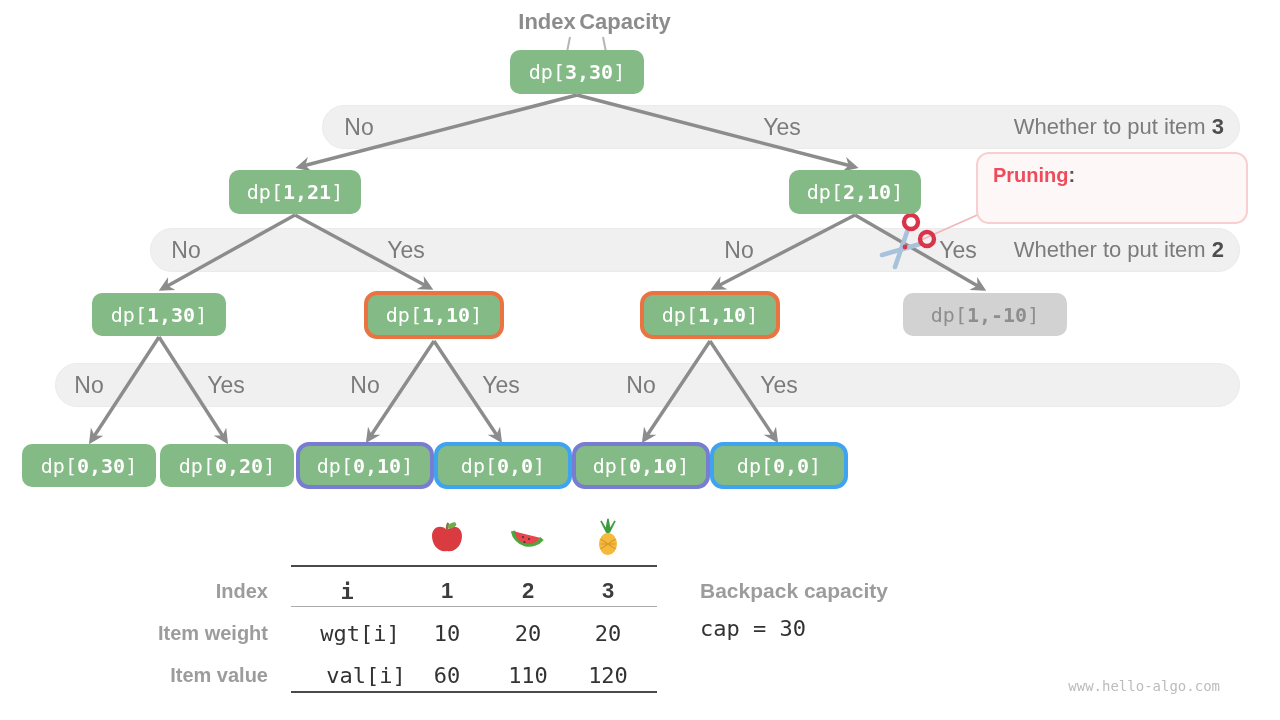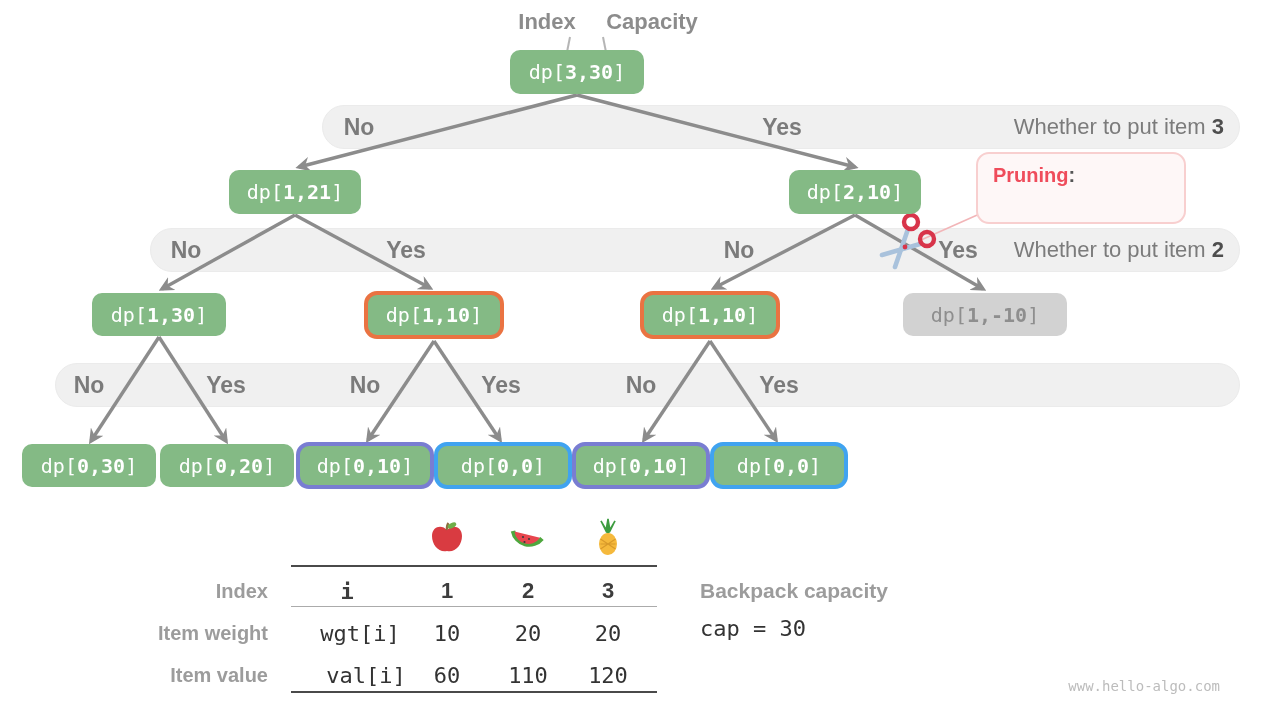"Capacity" span.hdr { left: 652px -> 625px }
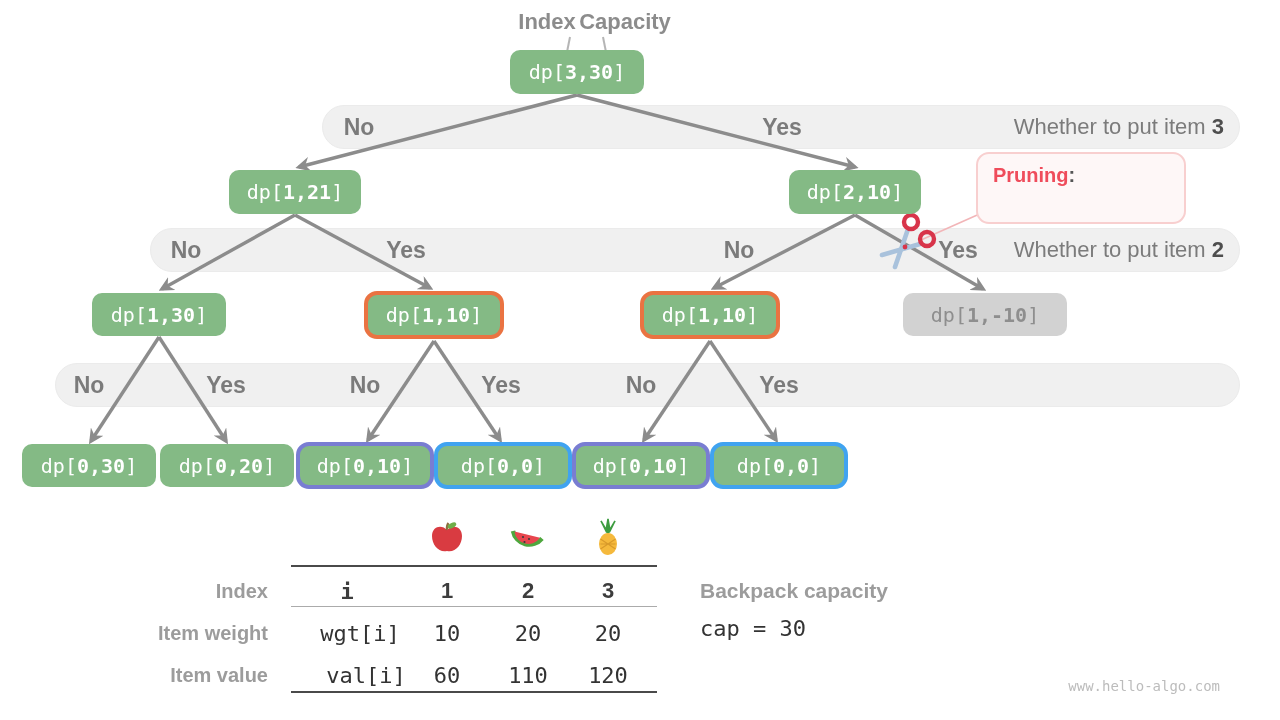"No" .band .mark { font-weight: bold -> none }
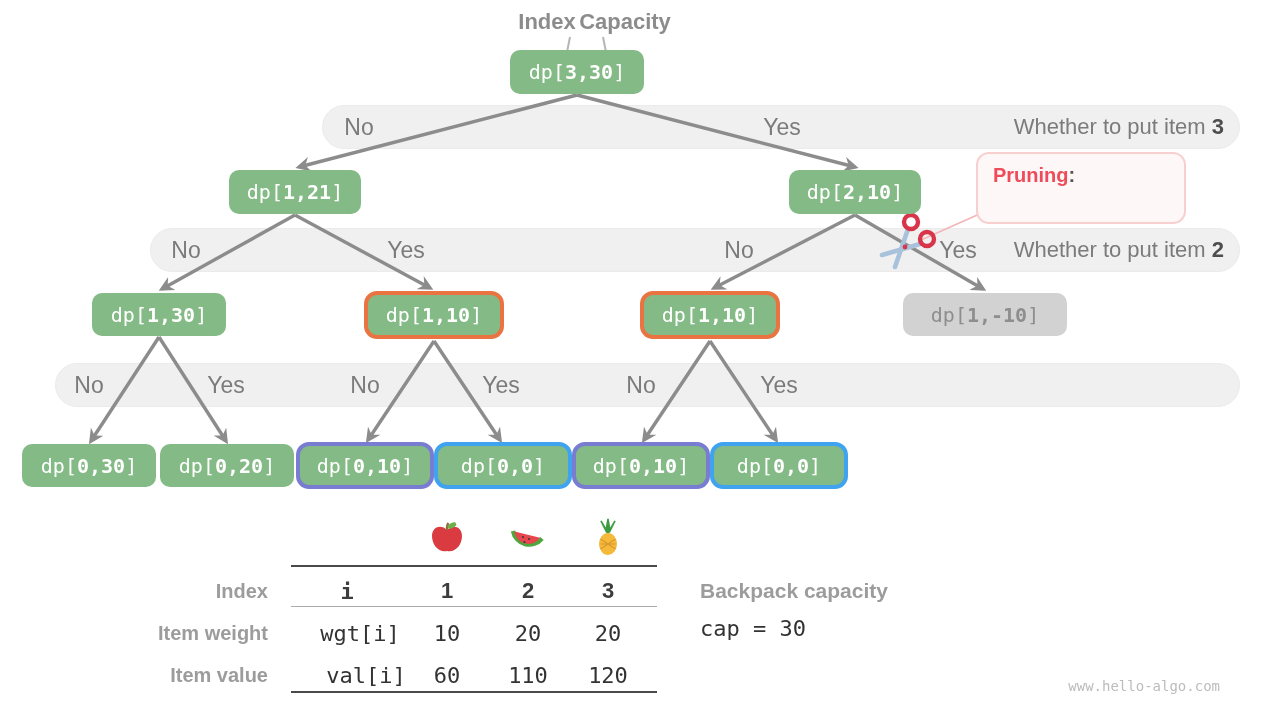"Pruning:" .pruning { width: 210px -> 272px }
